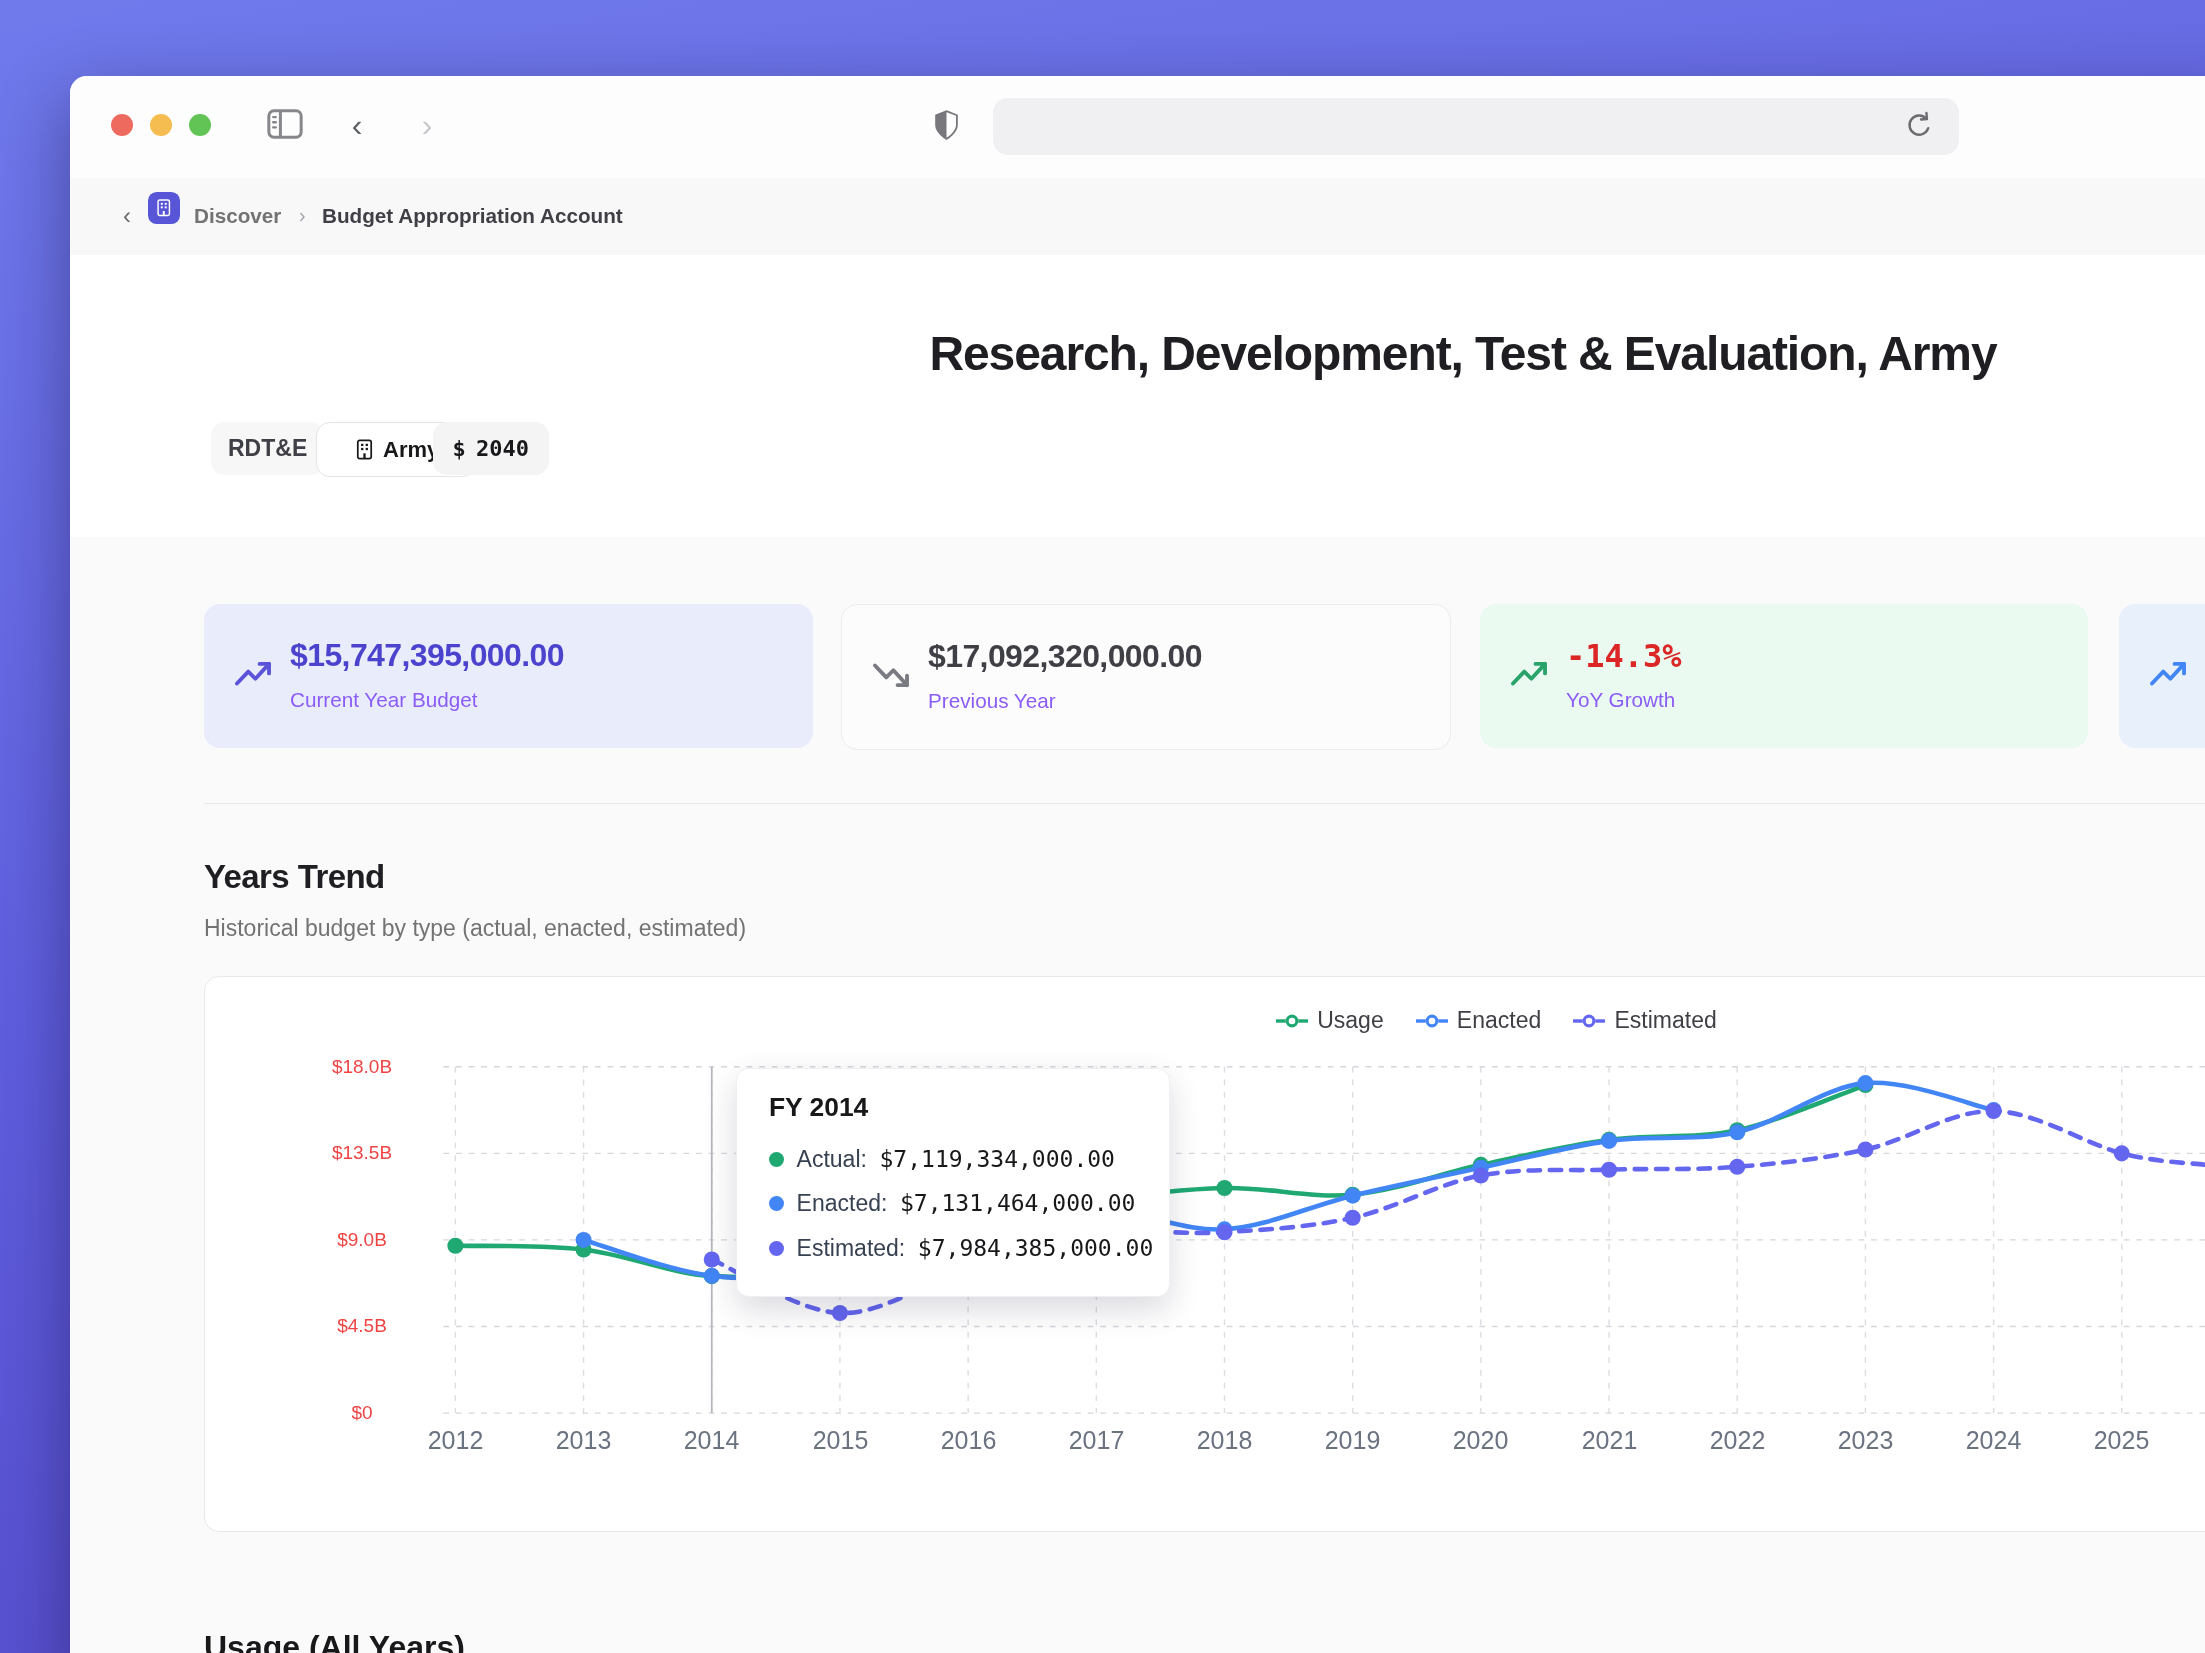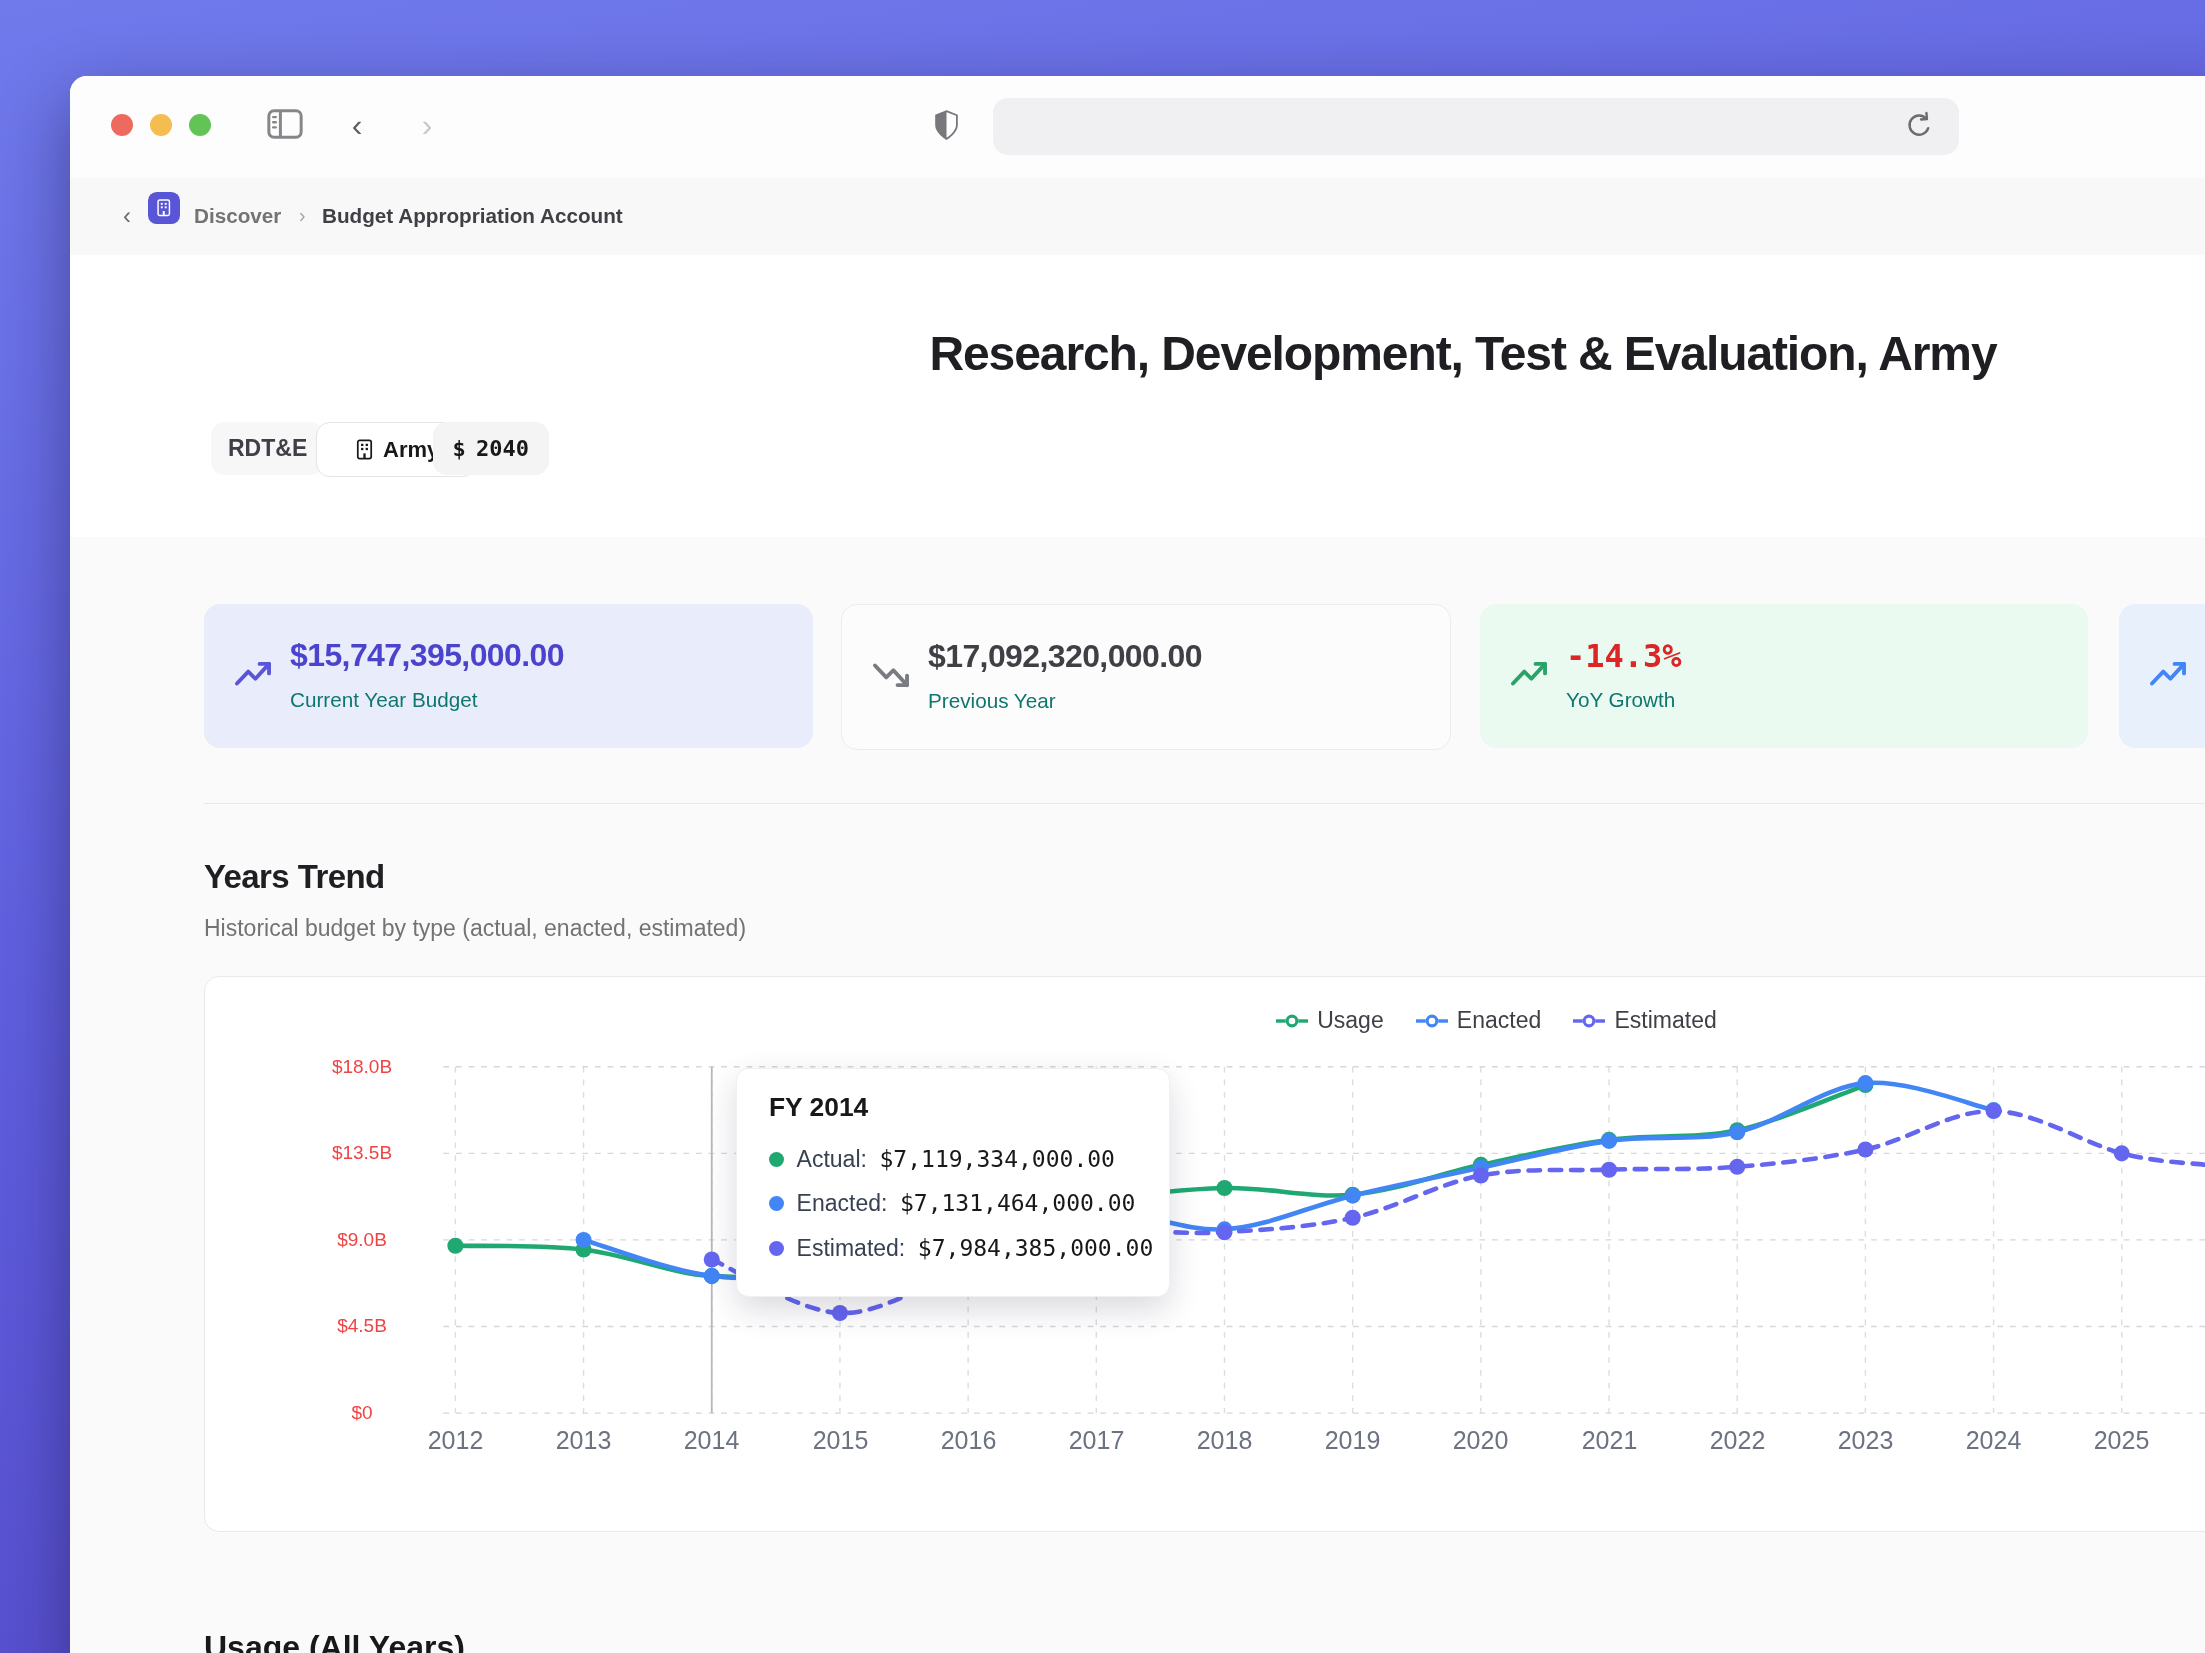"Current Year Budget" .stat-label { color: #0f766e -> #8b5cf6 }
